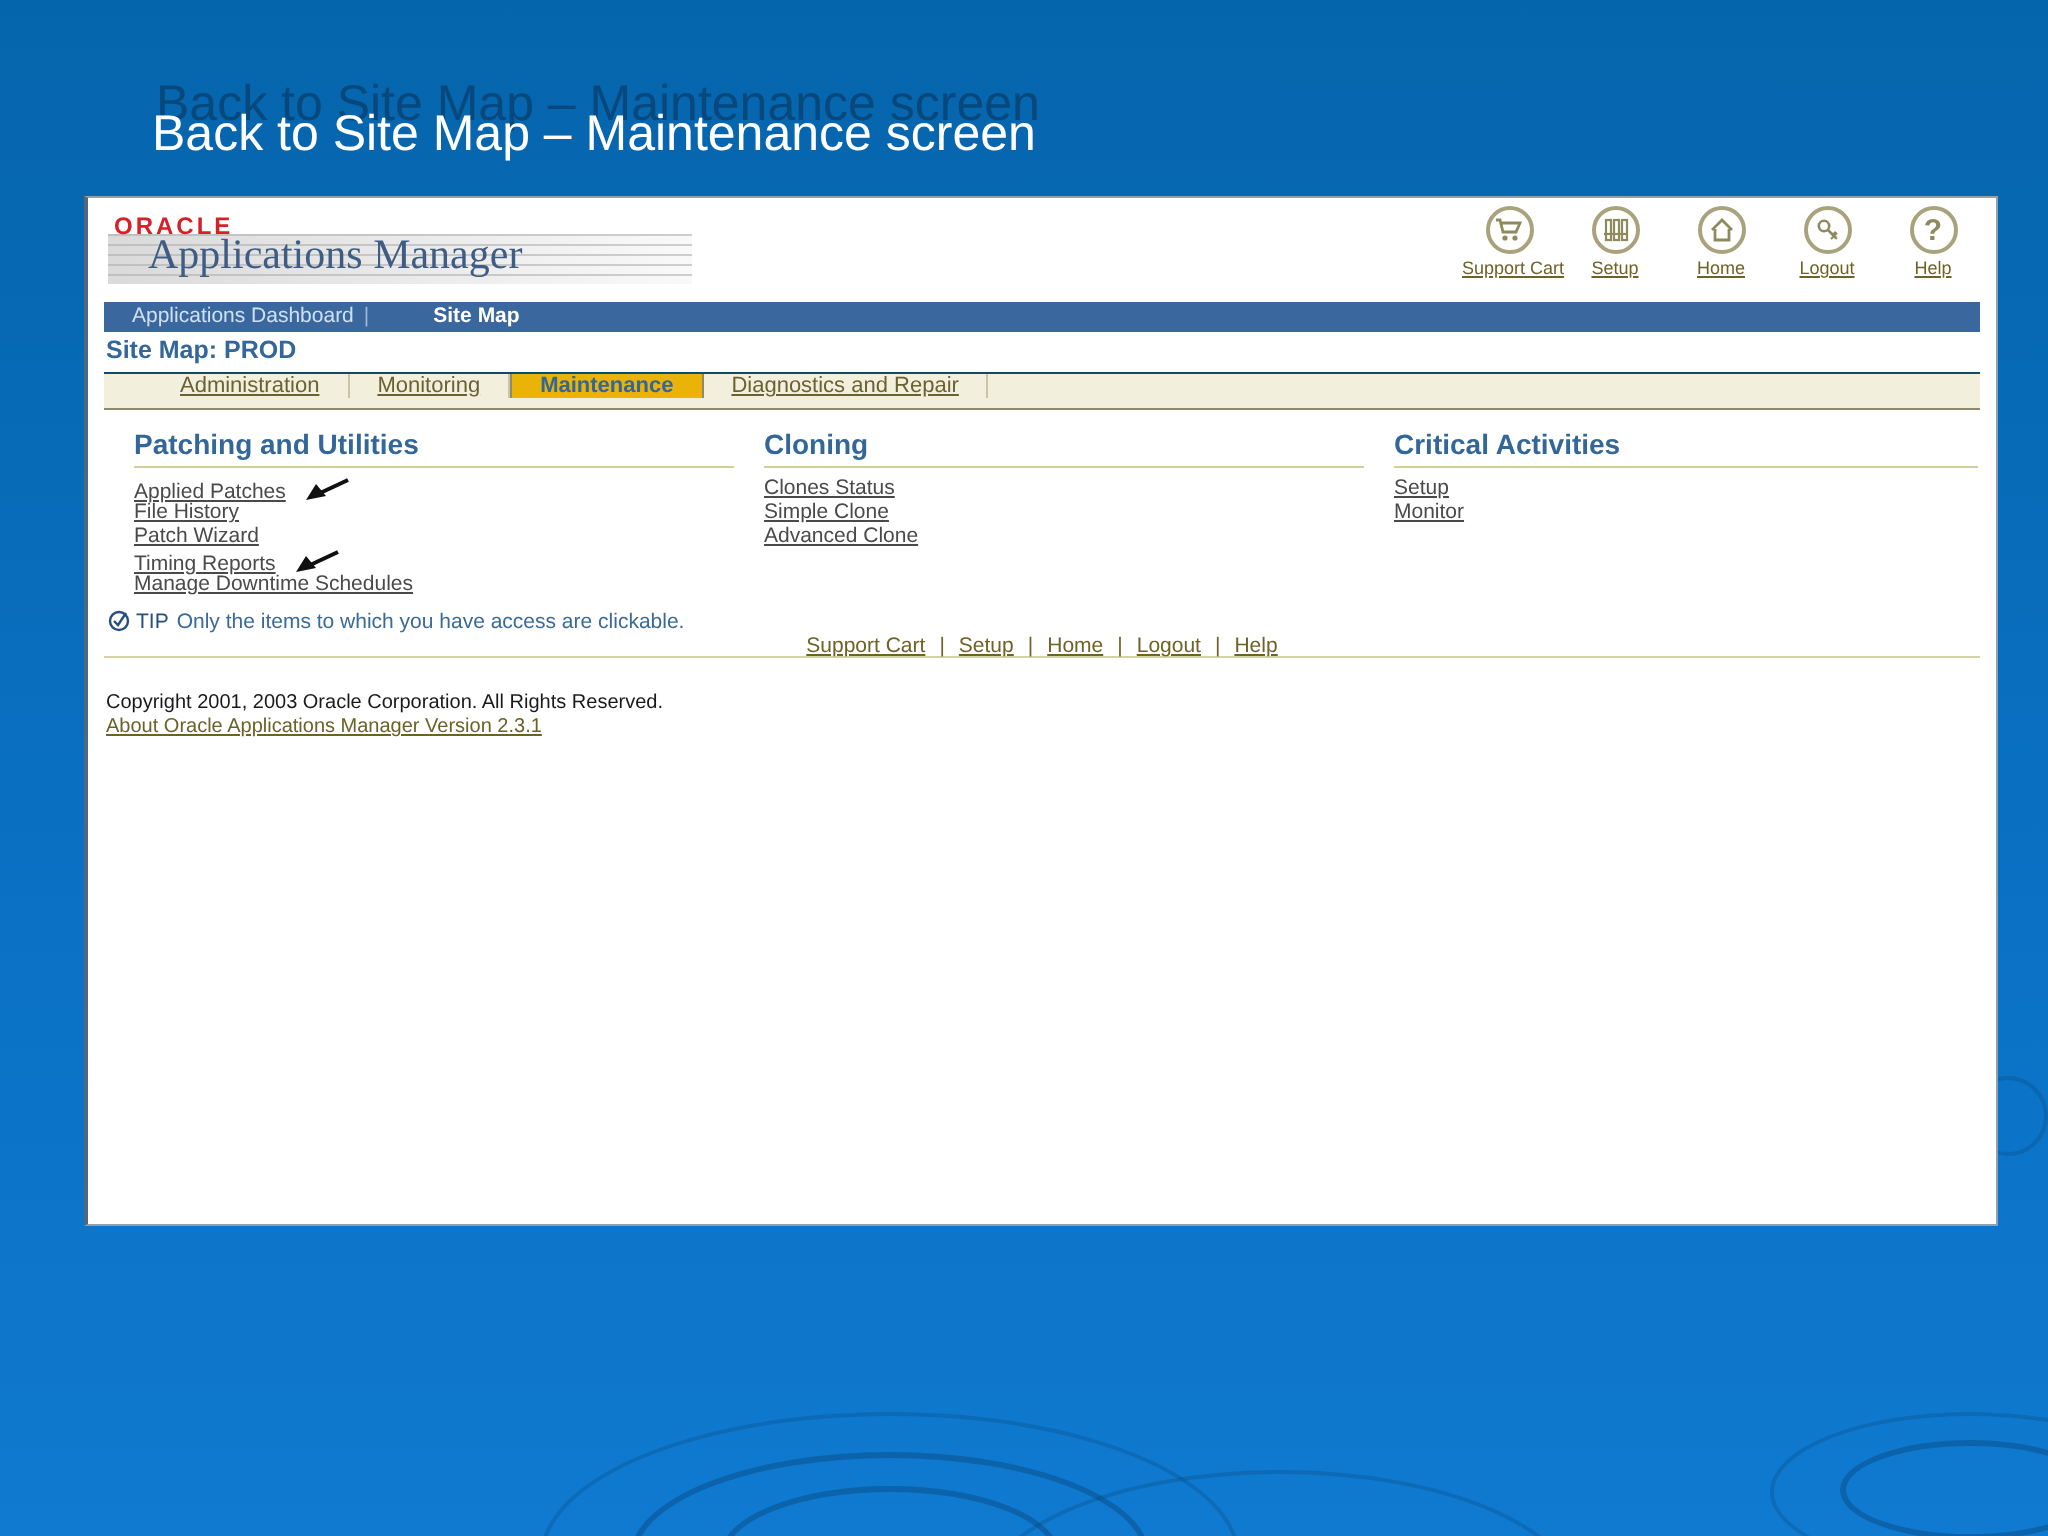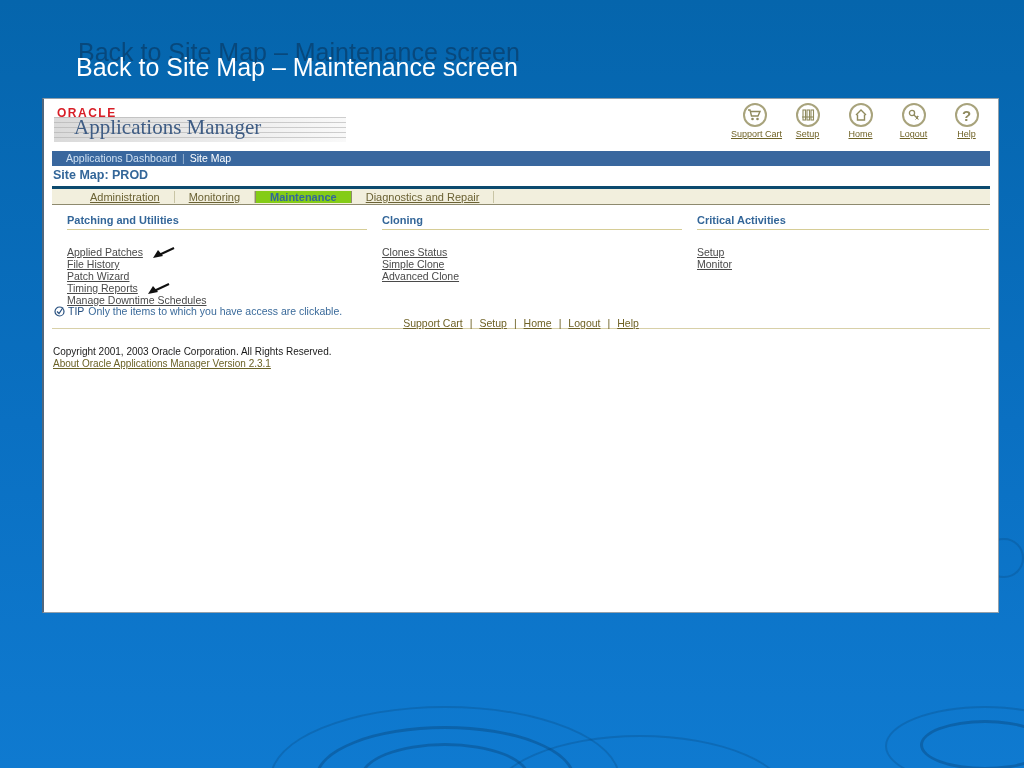"Site Map" .crumb-current { font-weight: normal -> bold; margin-left: none -> 27px }
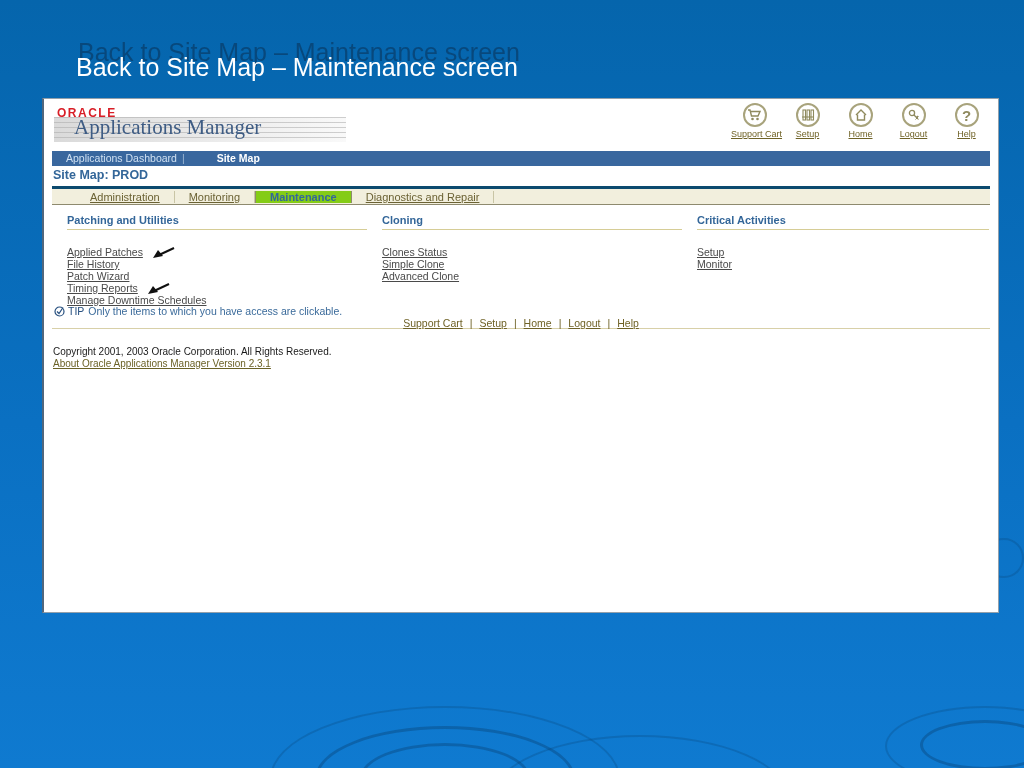"Administration" .tabband { align-items: center -> flex-start; border-top: 3px solid #0c4a6e -> 1px solid #0c4a6e }
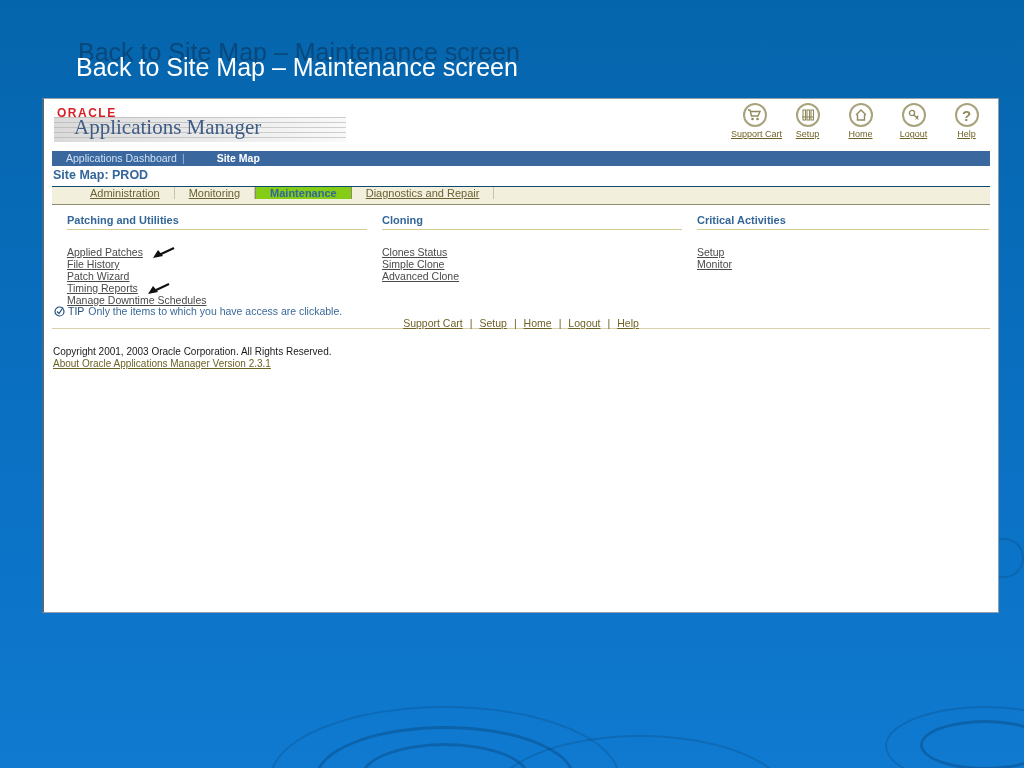"Maintenance" .tab.active { background: #84cc16 -> #eab308 }
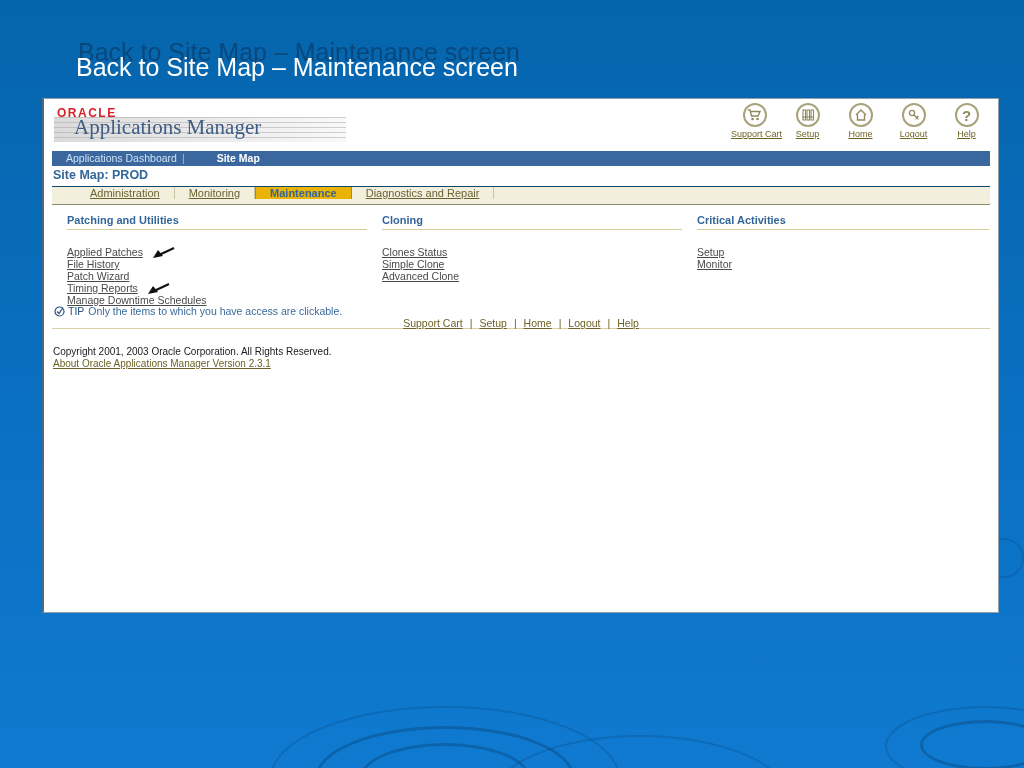"Patching and Utilities" .col-title { font-size: 11px -> 14px; margin-bottom: 16px -> 4px }
